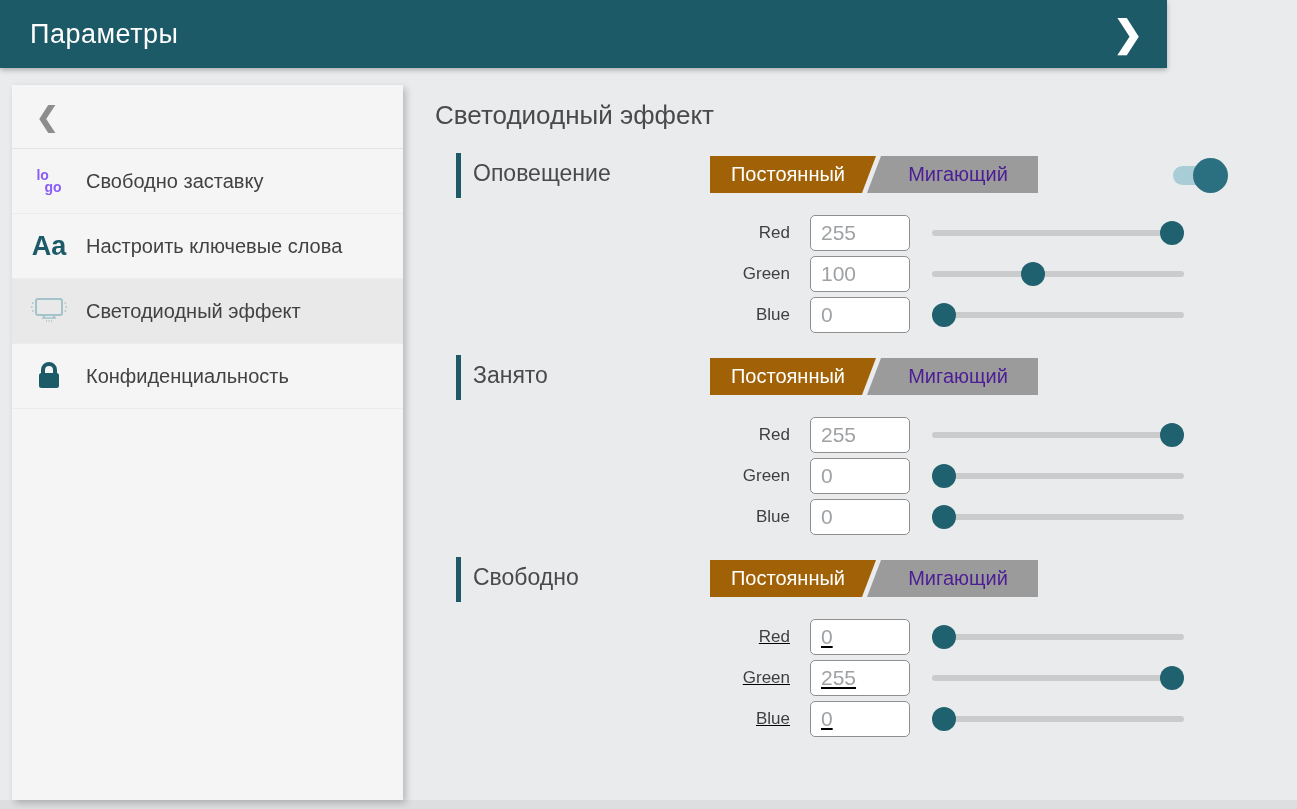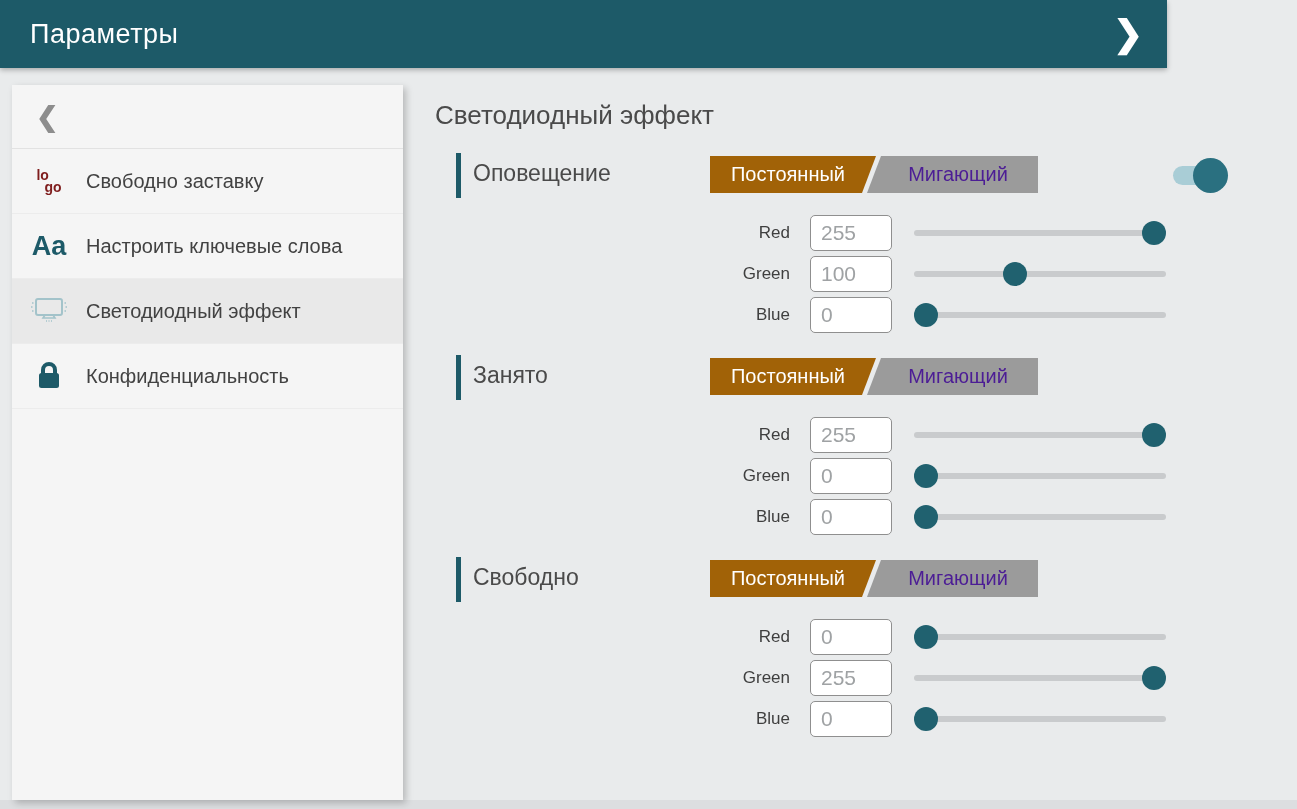"lo" .logo-ic { color: #7f1d1d -> #8b5cf6 }
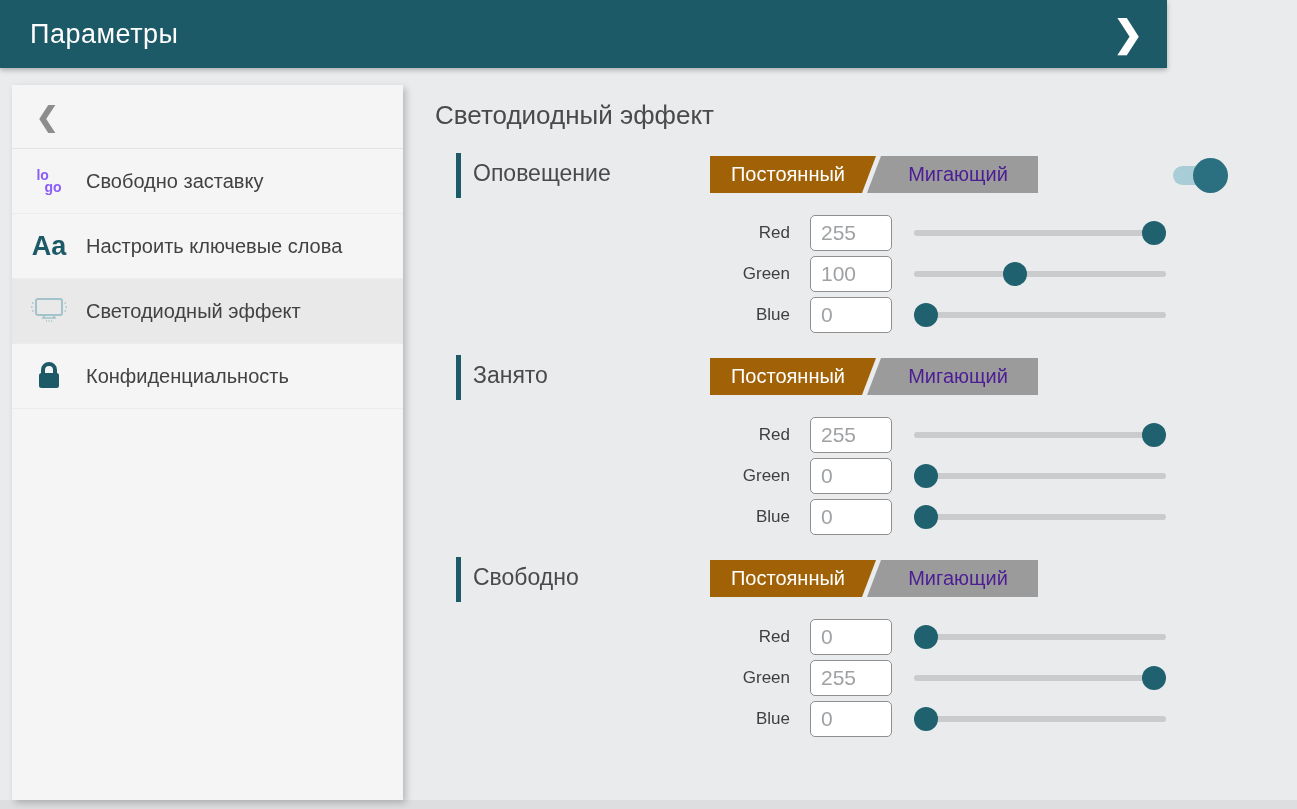"255" .rgb-input { width: 82px -> 100px }
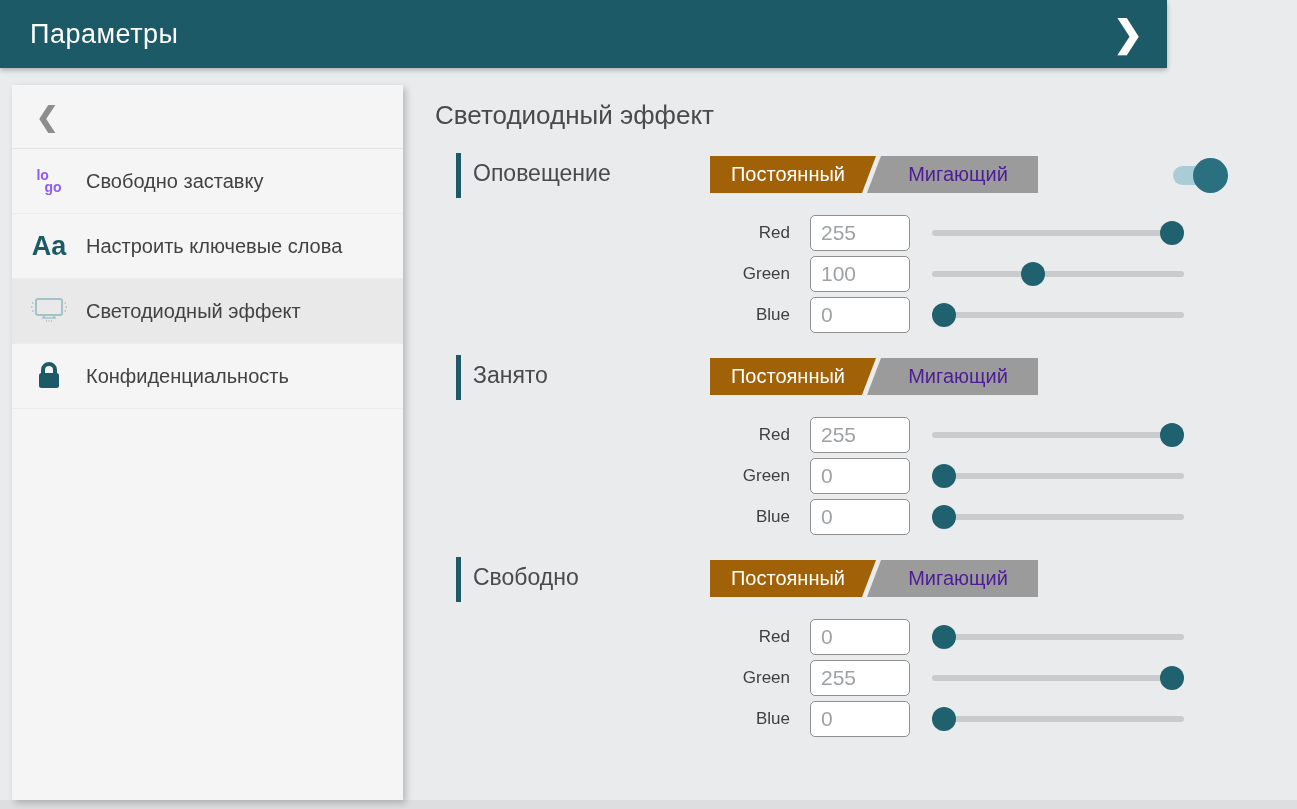"Свободно" div.section { text-decoration: none -> underline }
